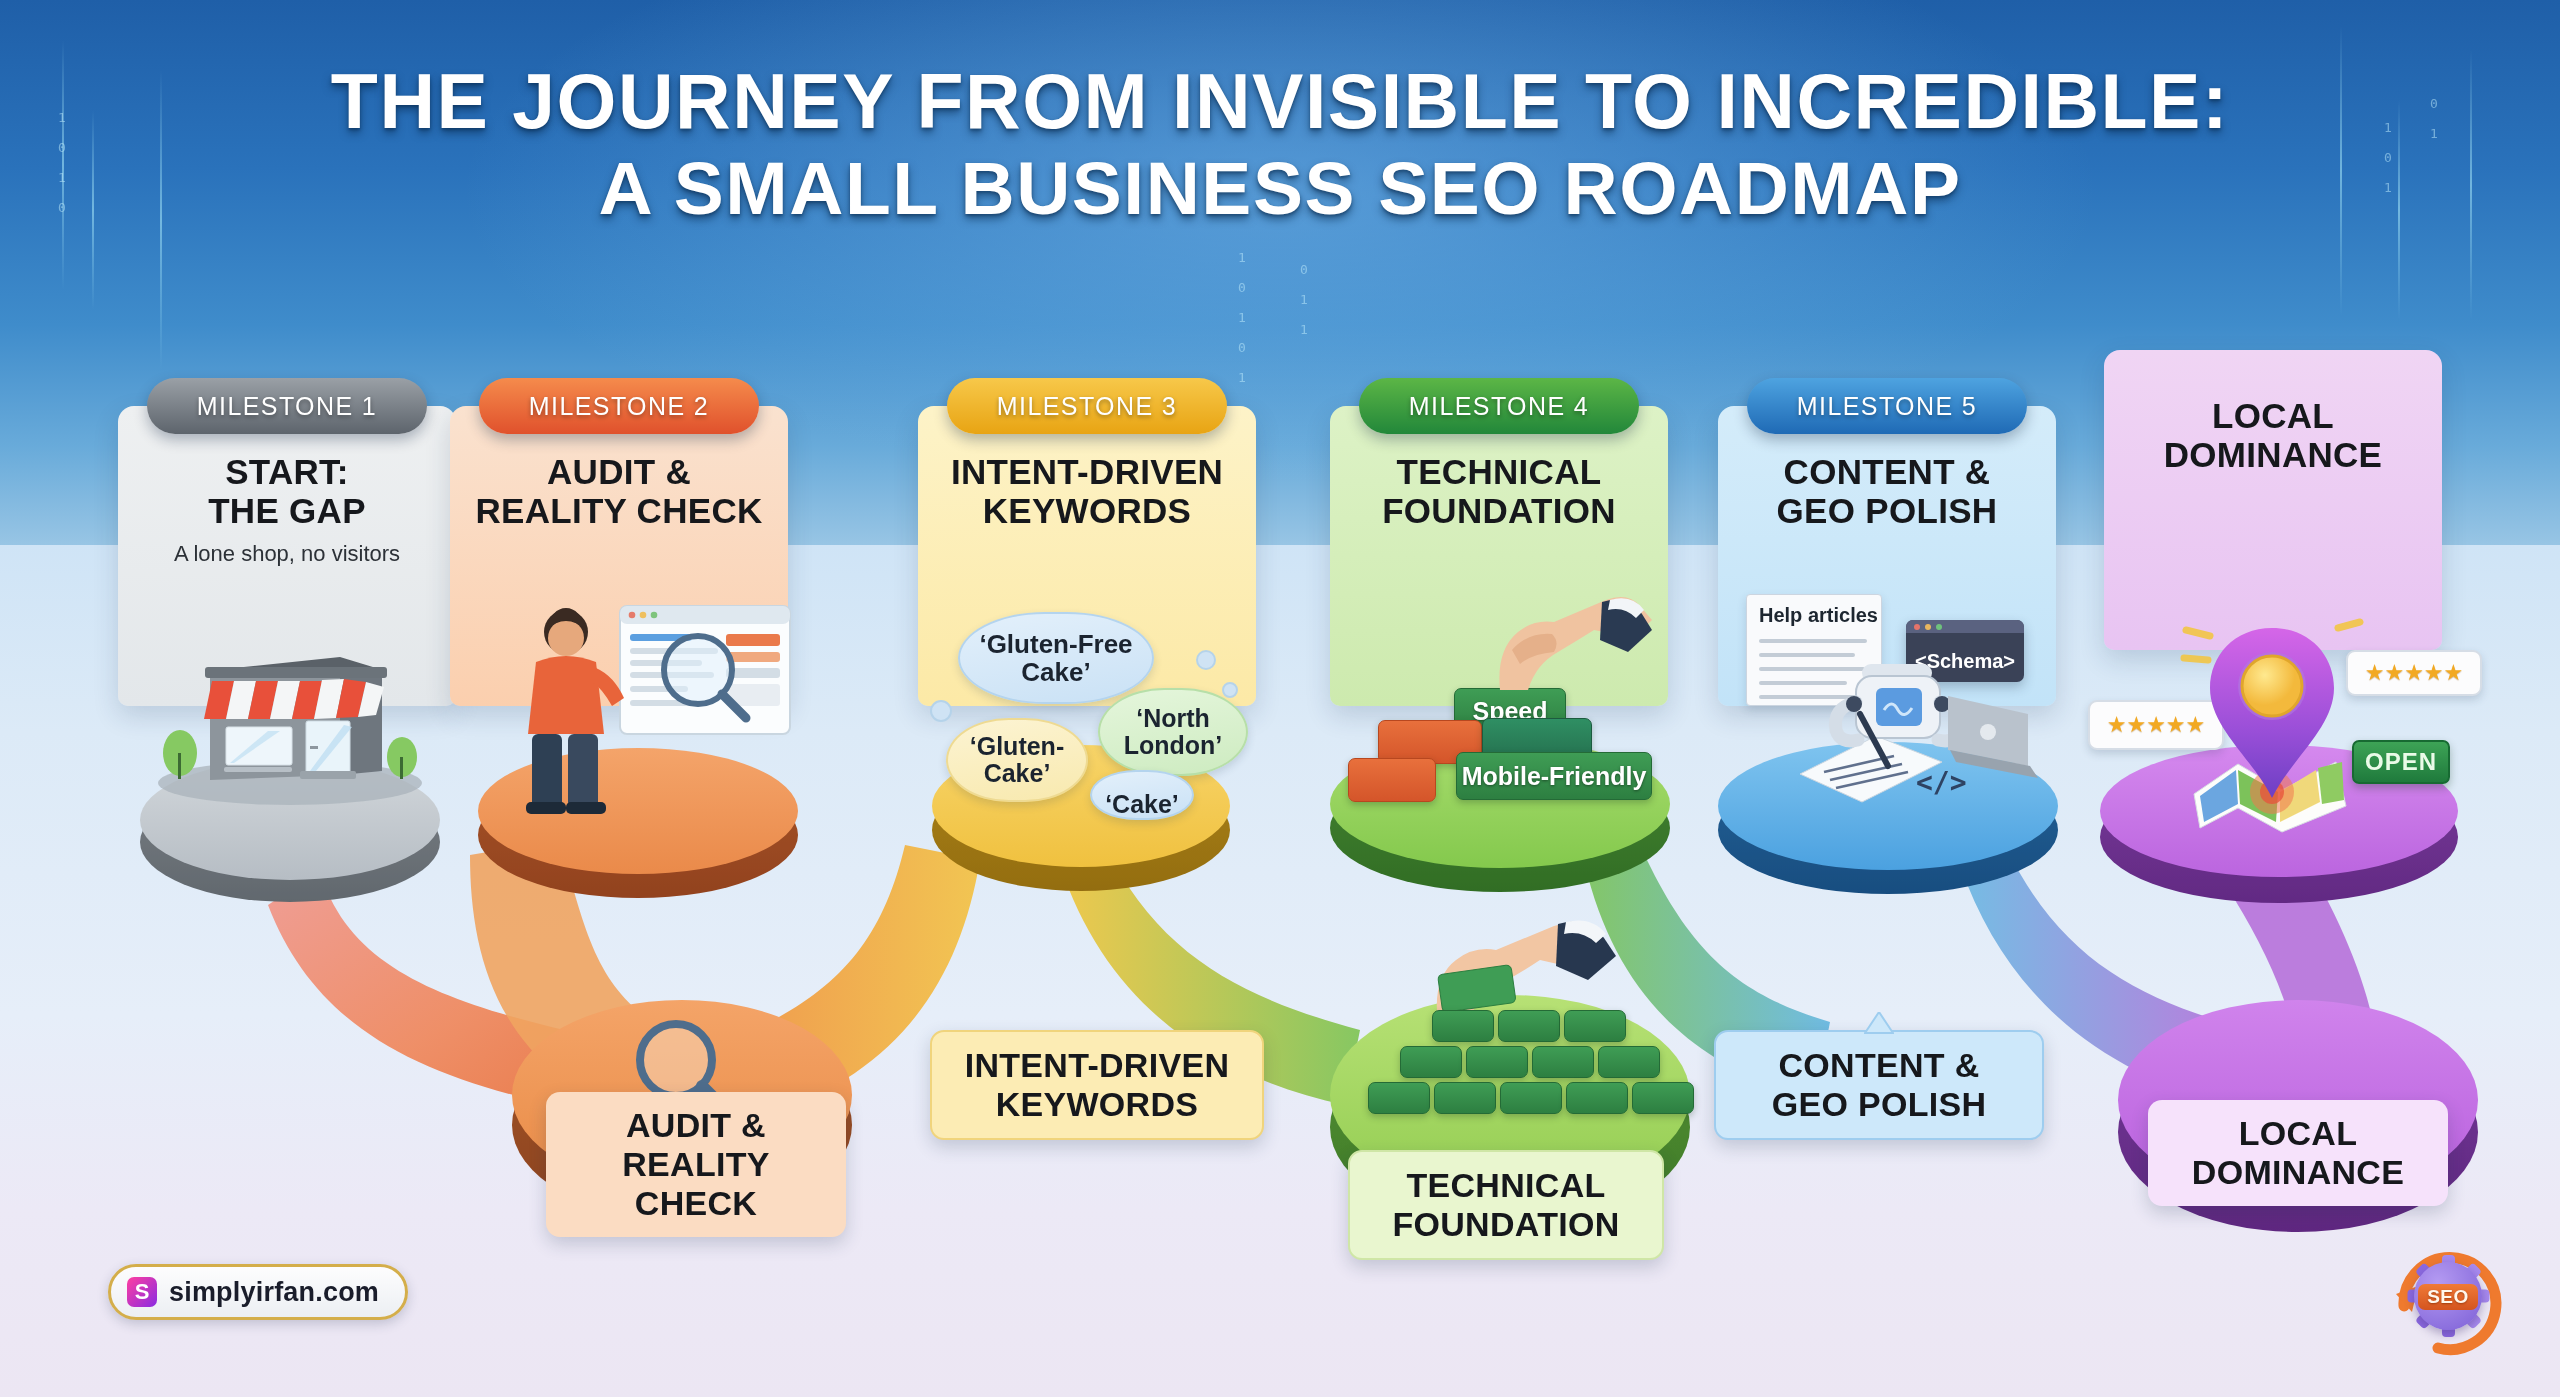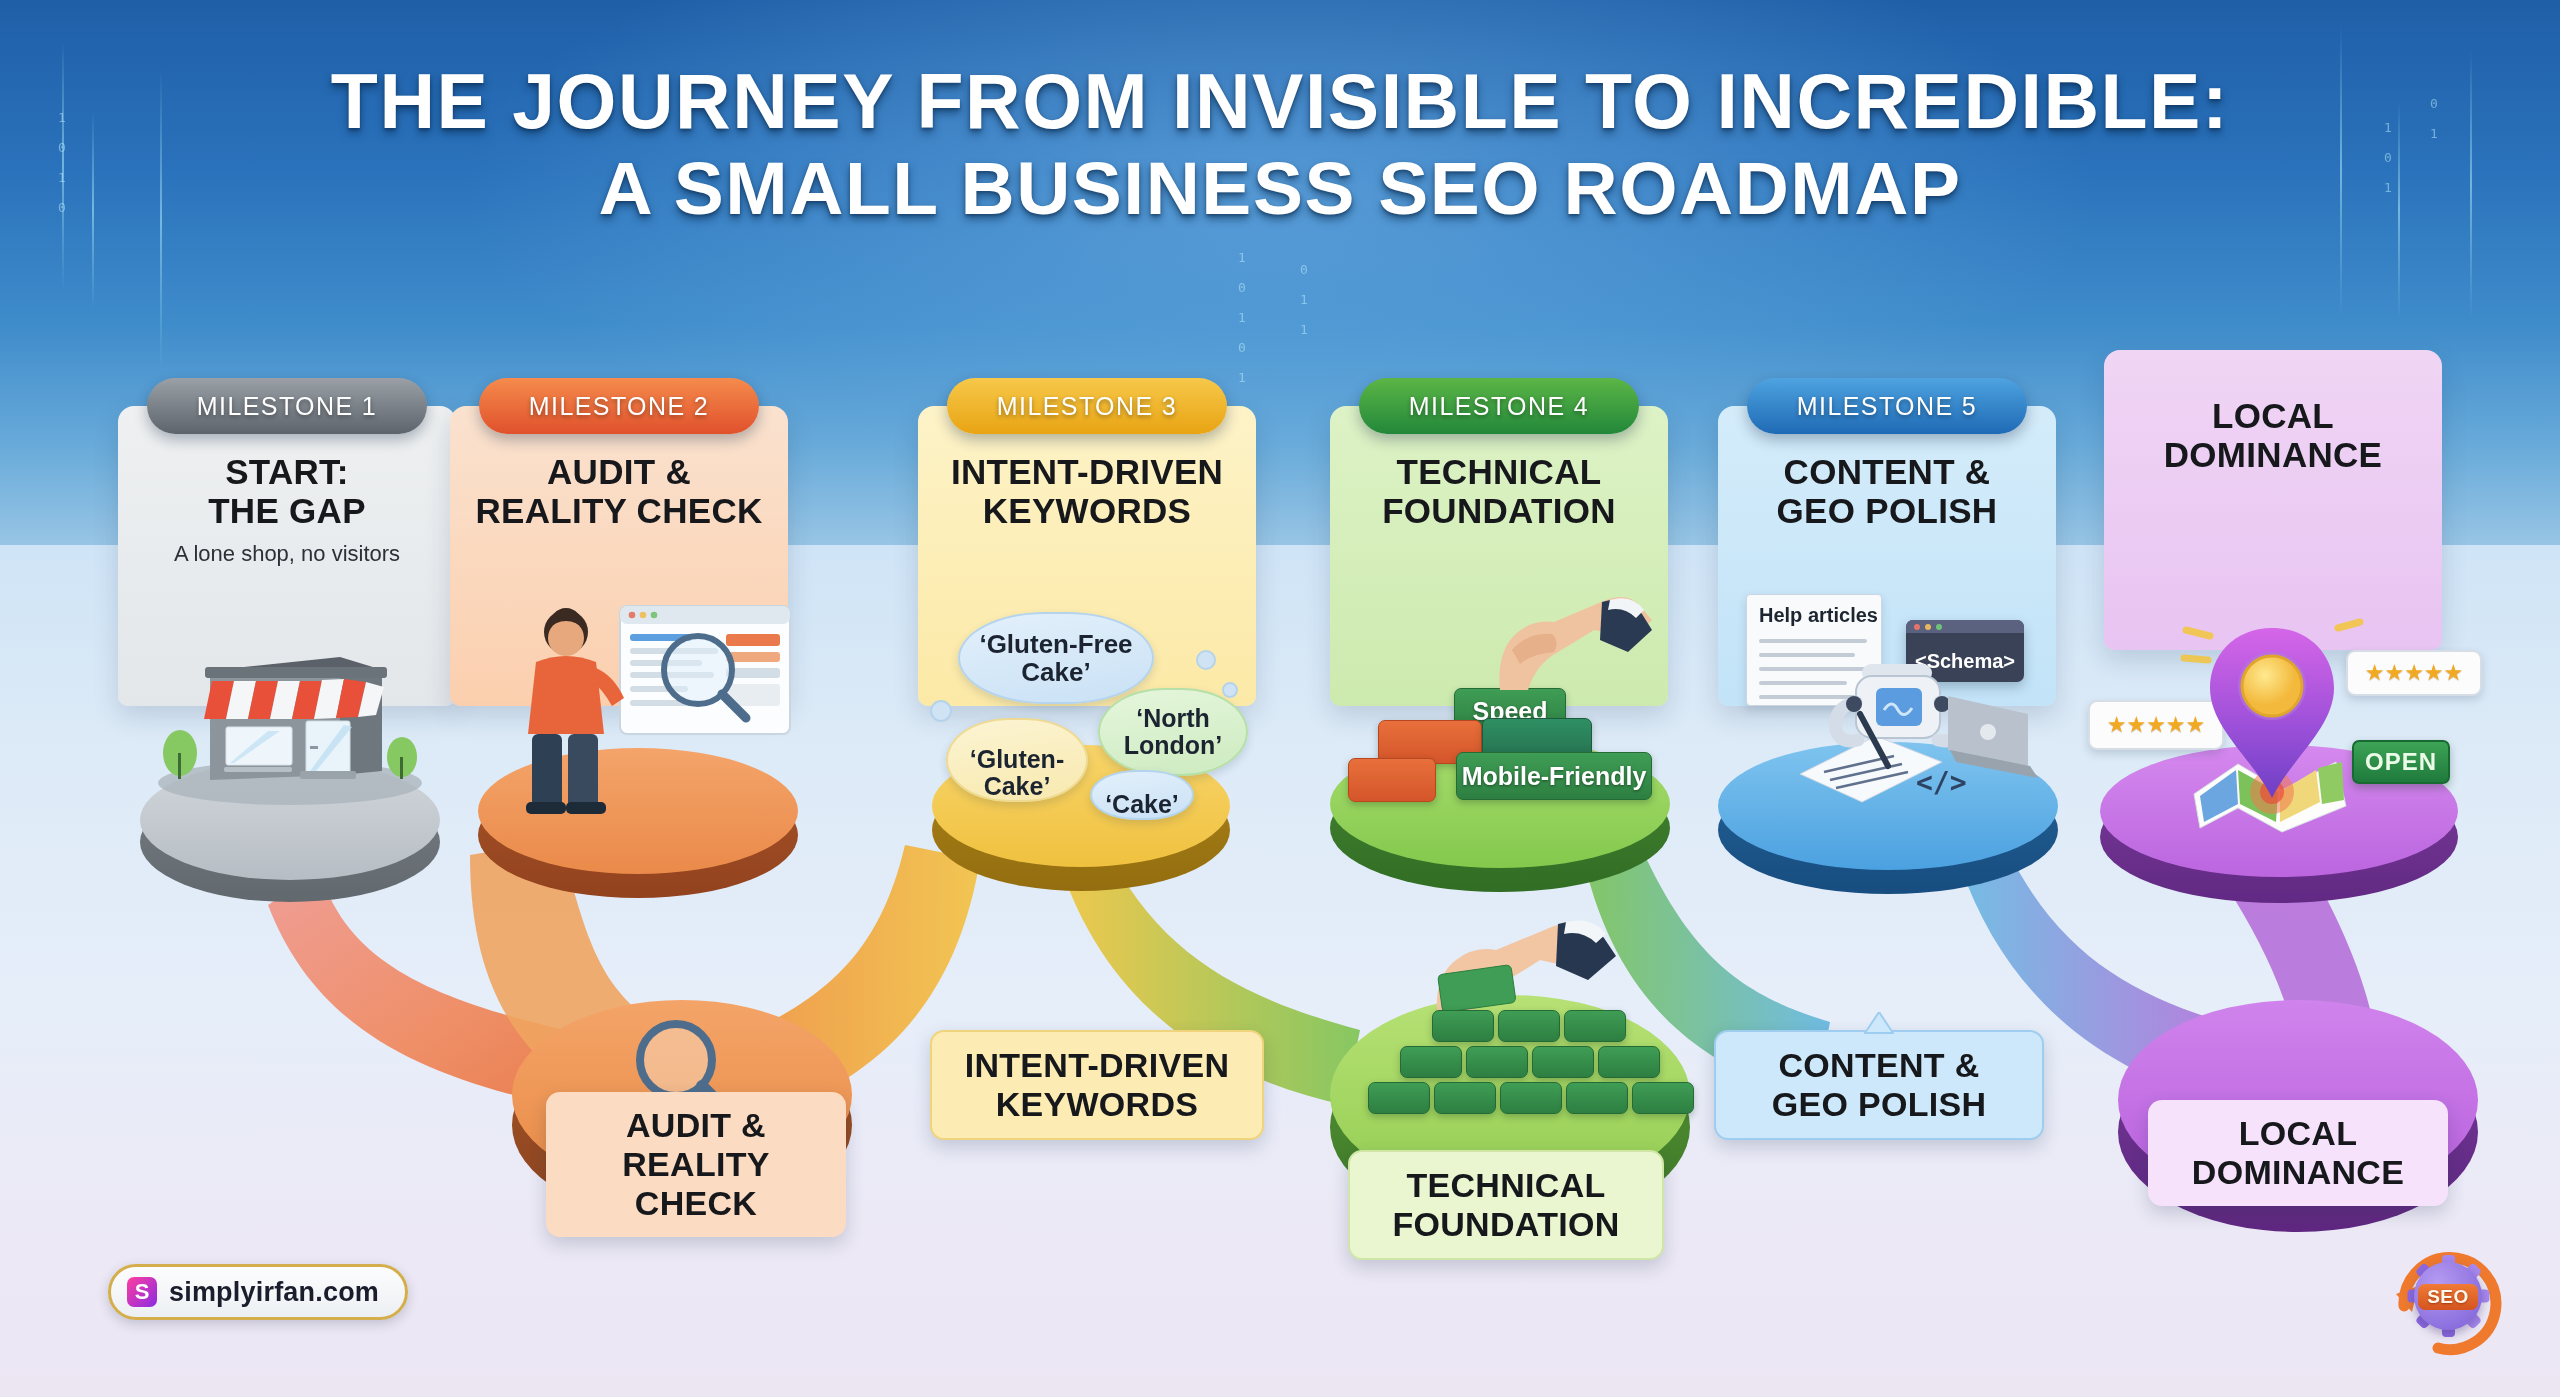"‘Gluten-" div.kwb { align-items: flex-end -> none }
